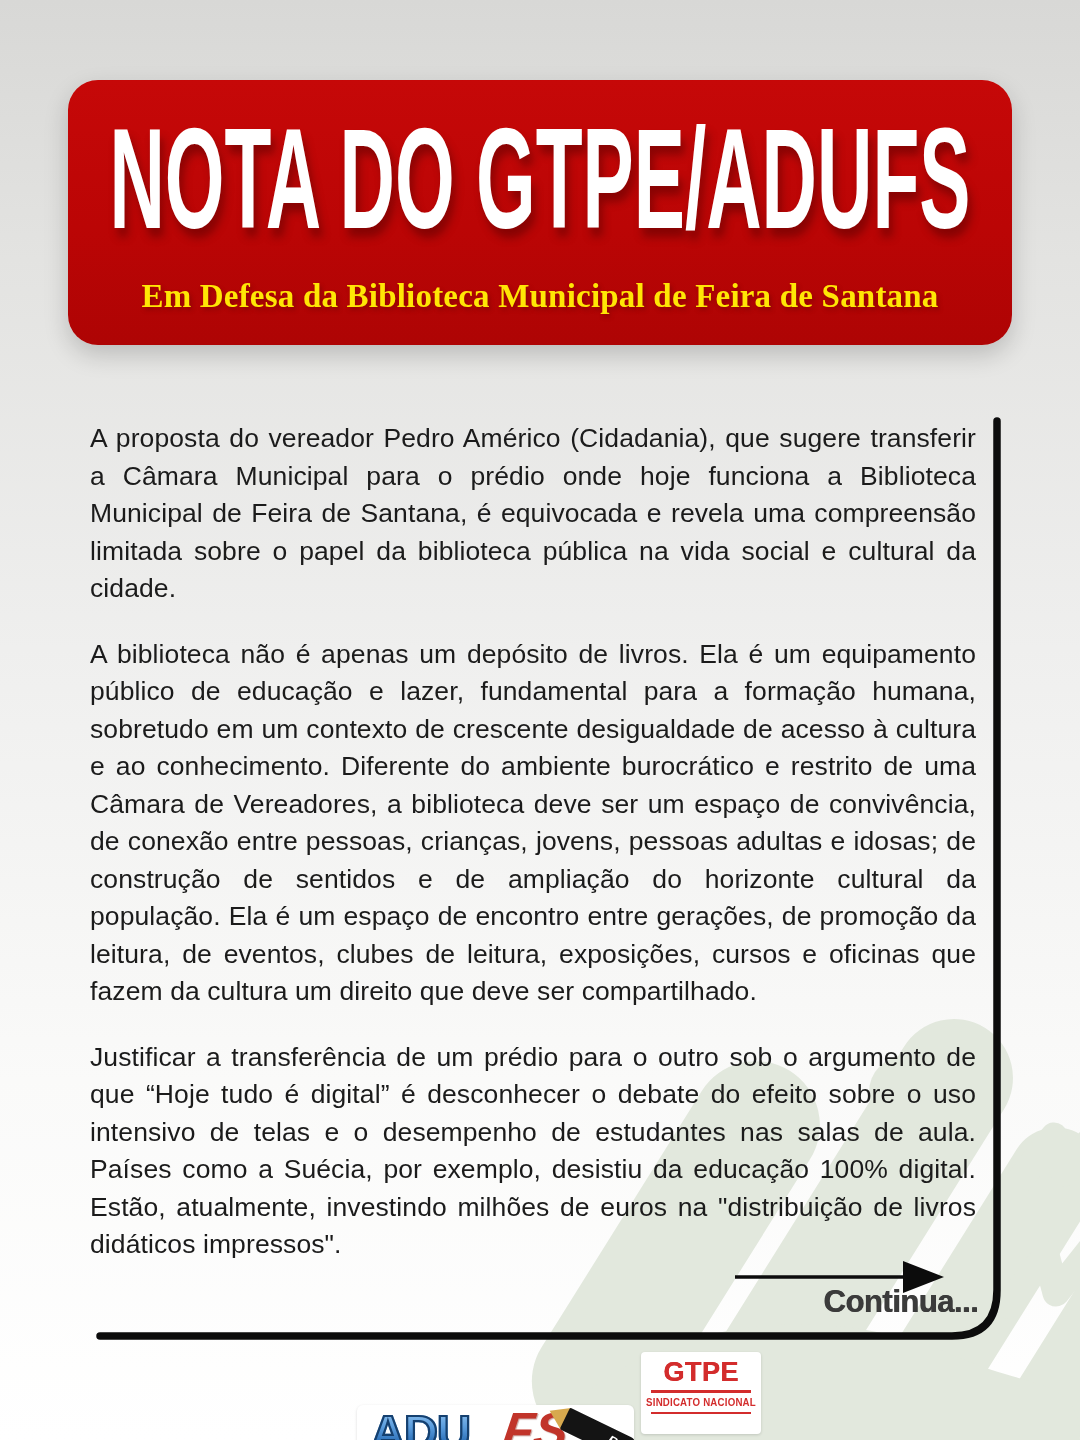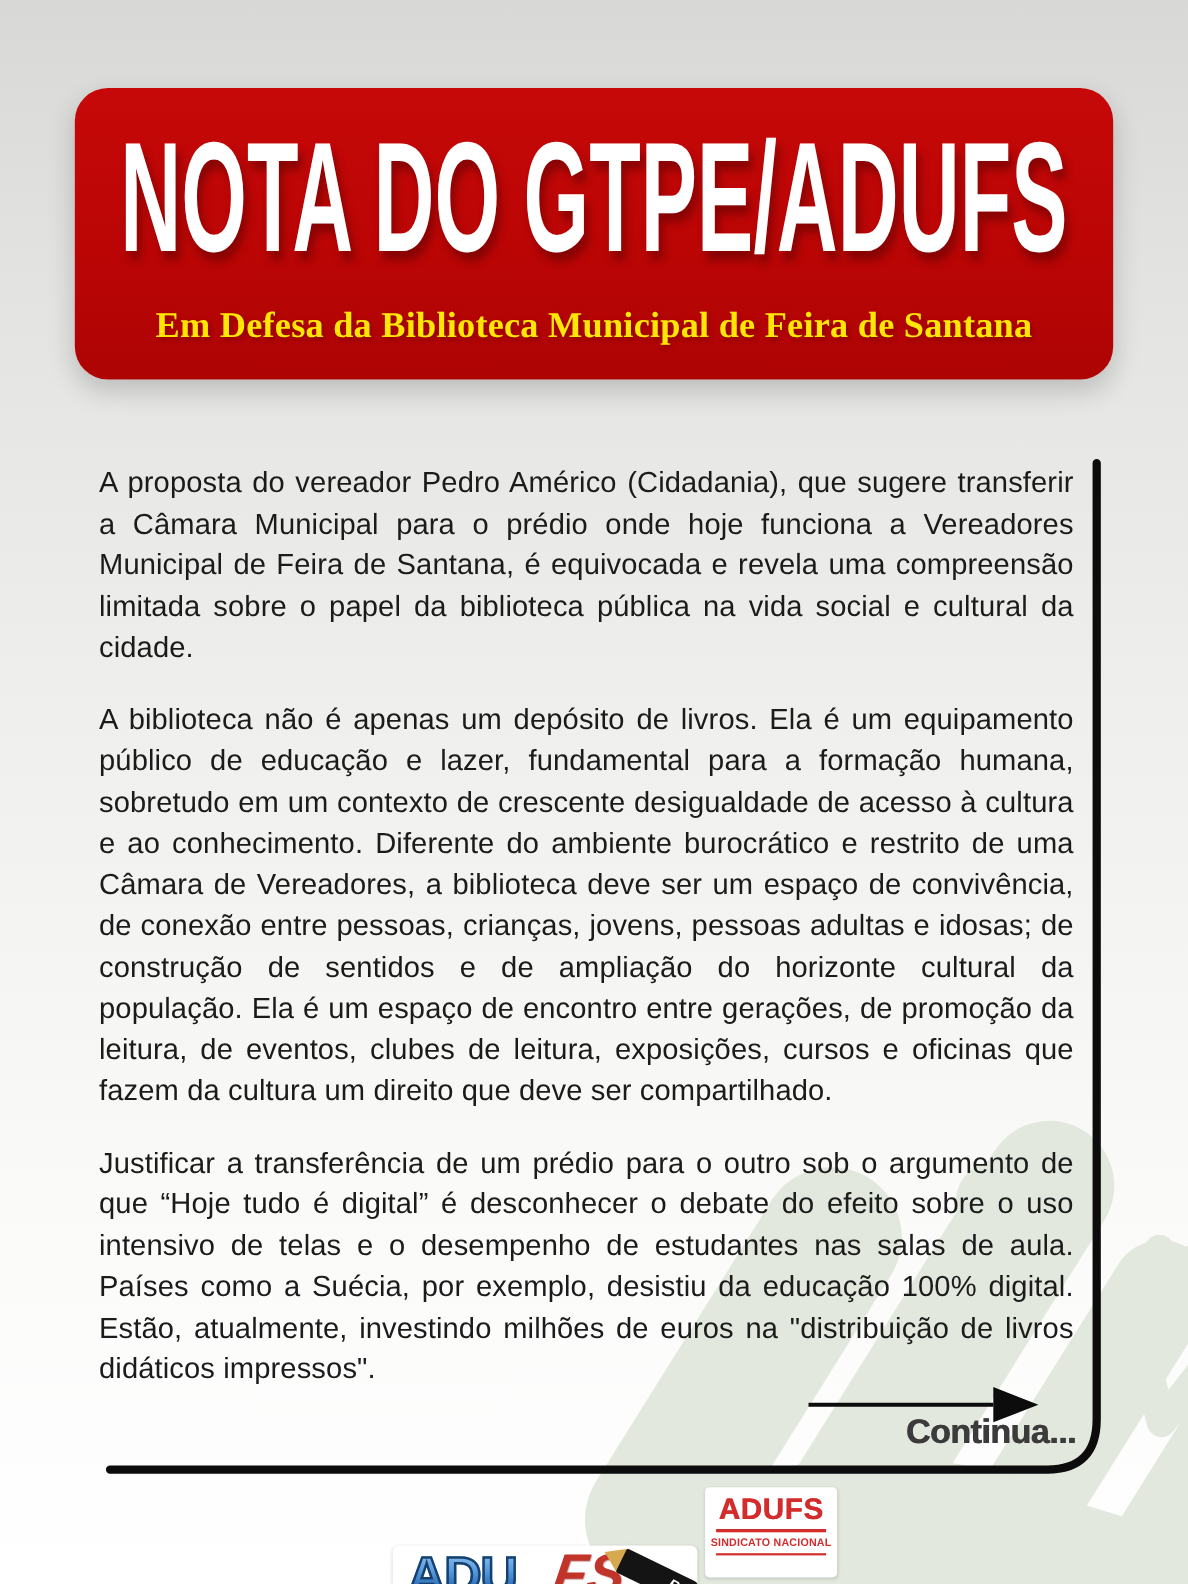"A proposta do vereador Pedro" p { text: Vereadores -> Biblioteca }
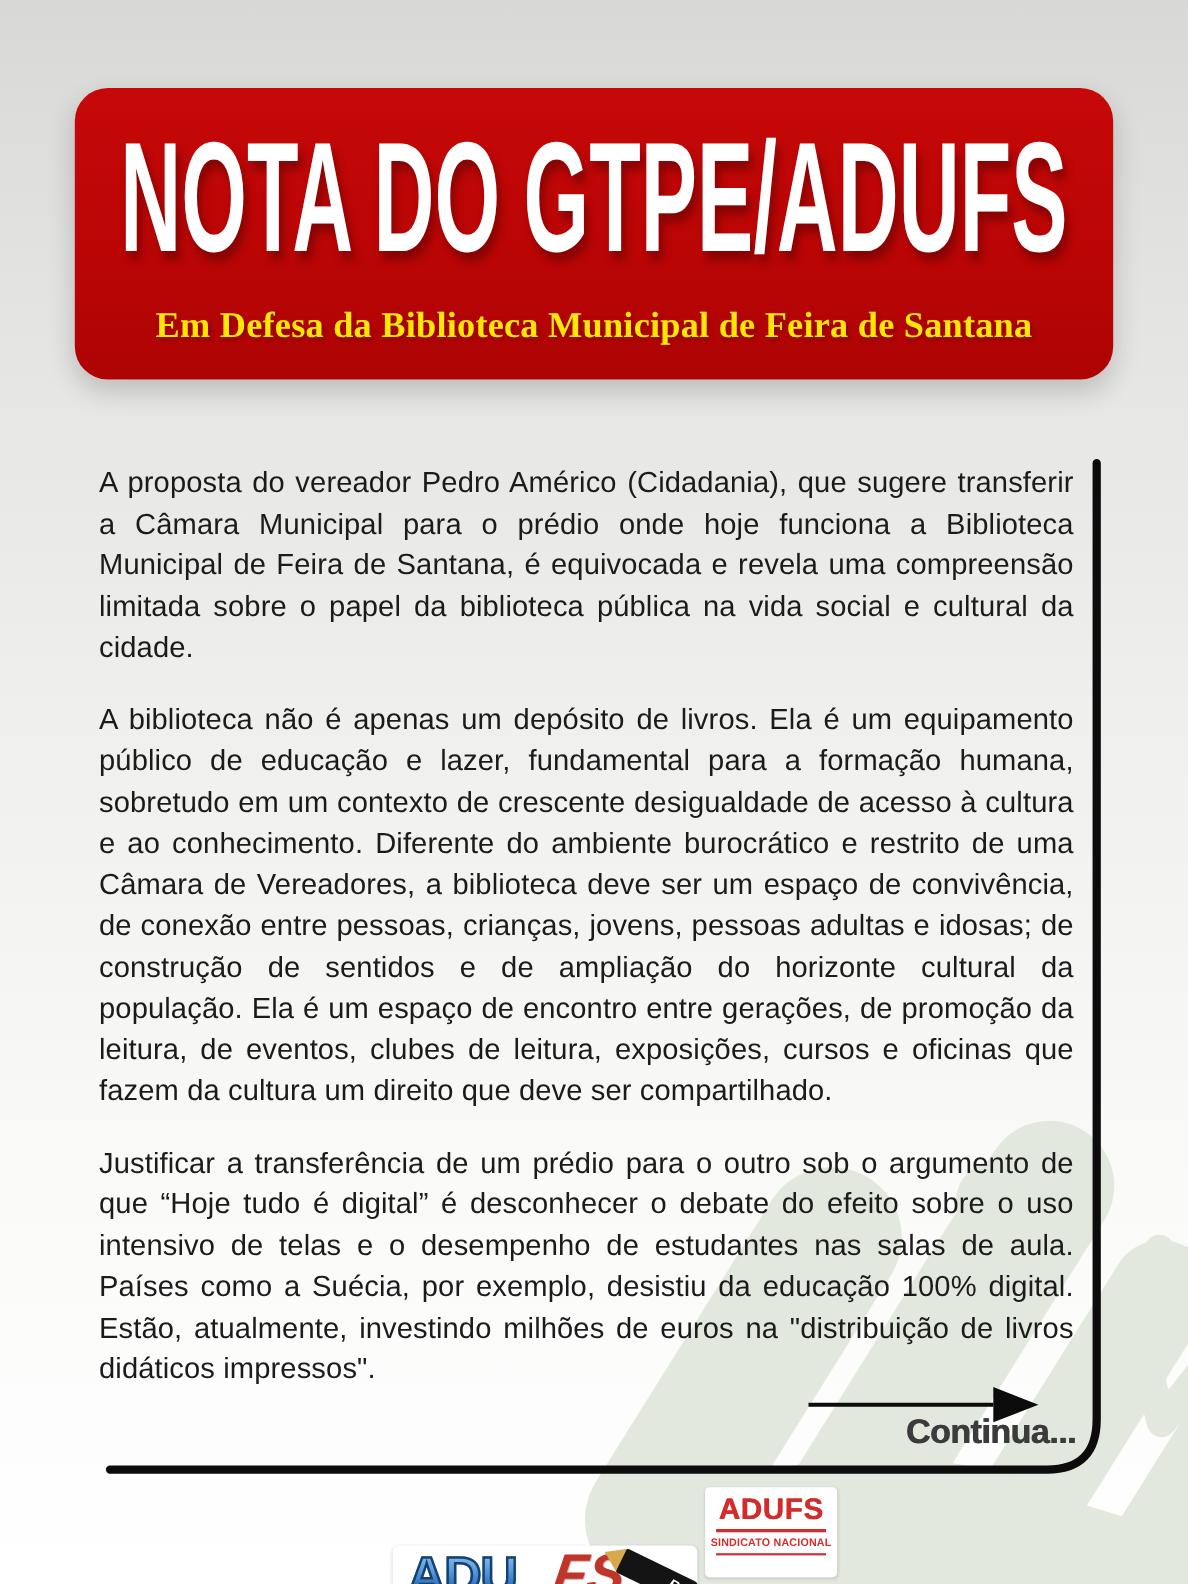"ADUFS" div.andes-name { text: ADUFS -> GTPE }
